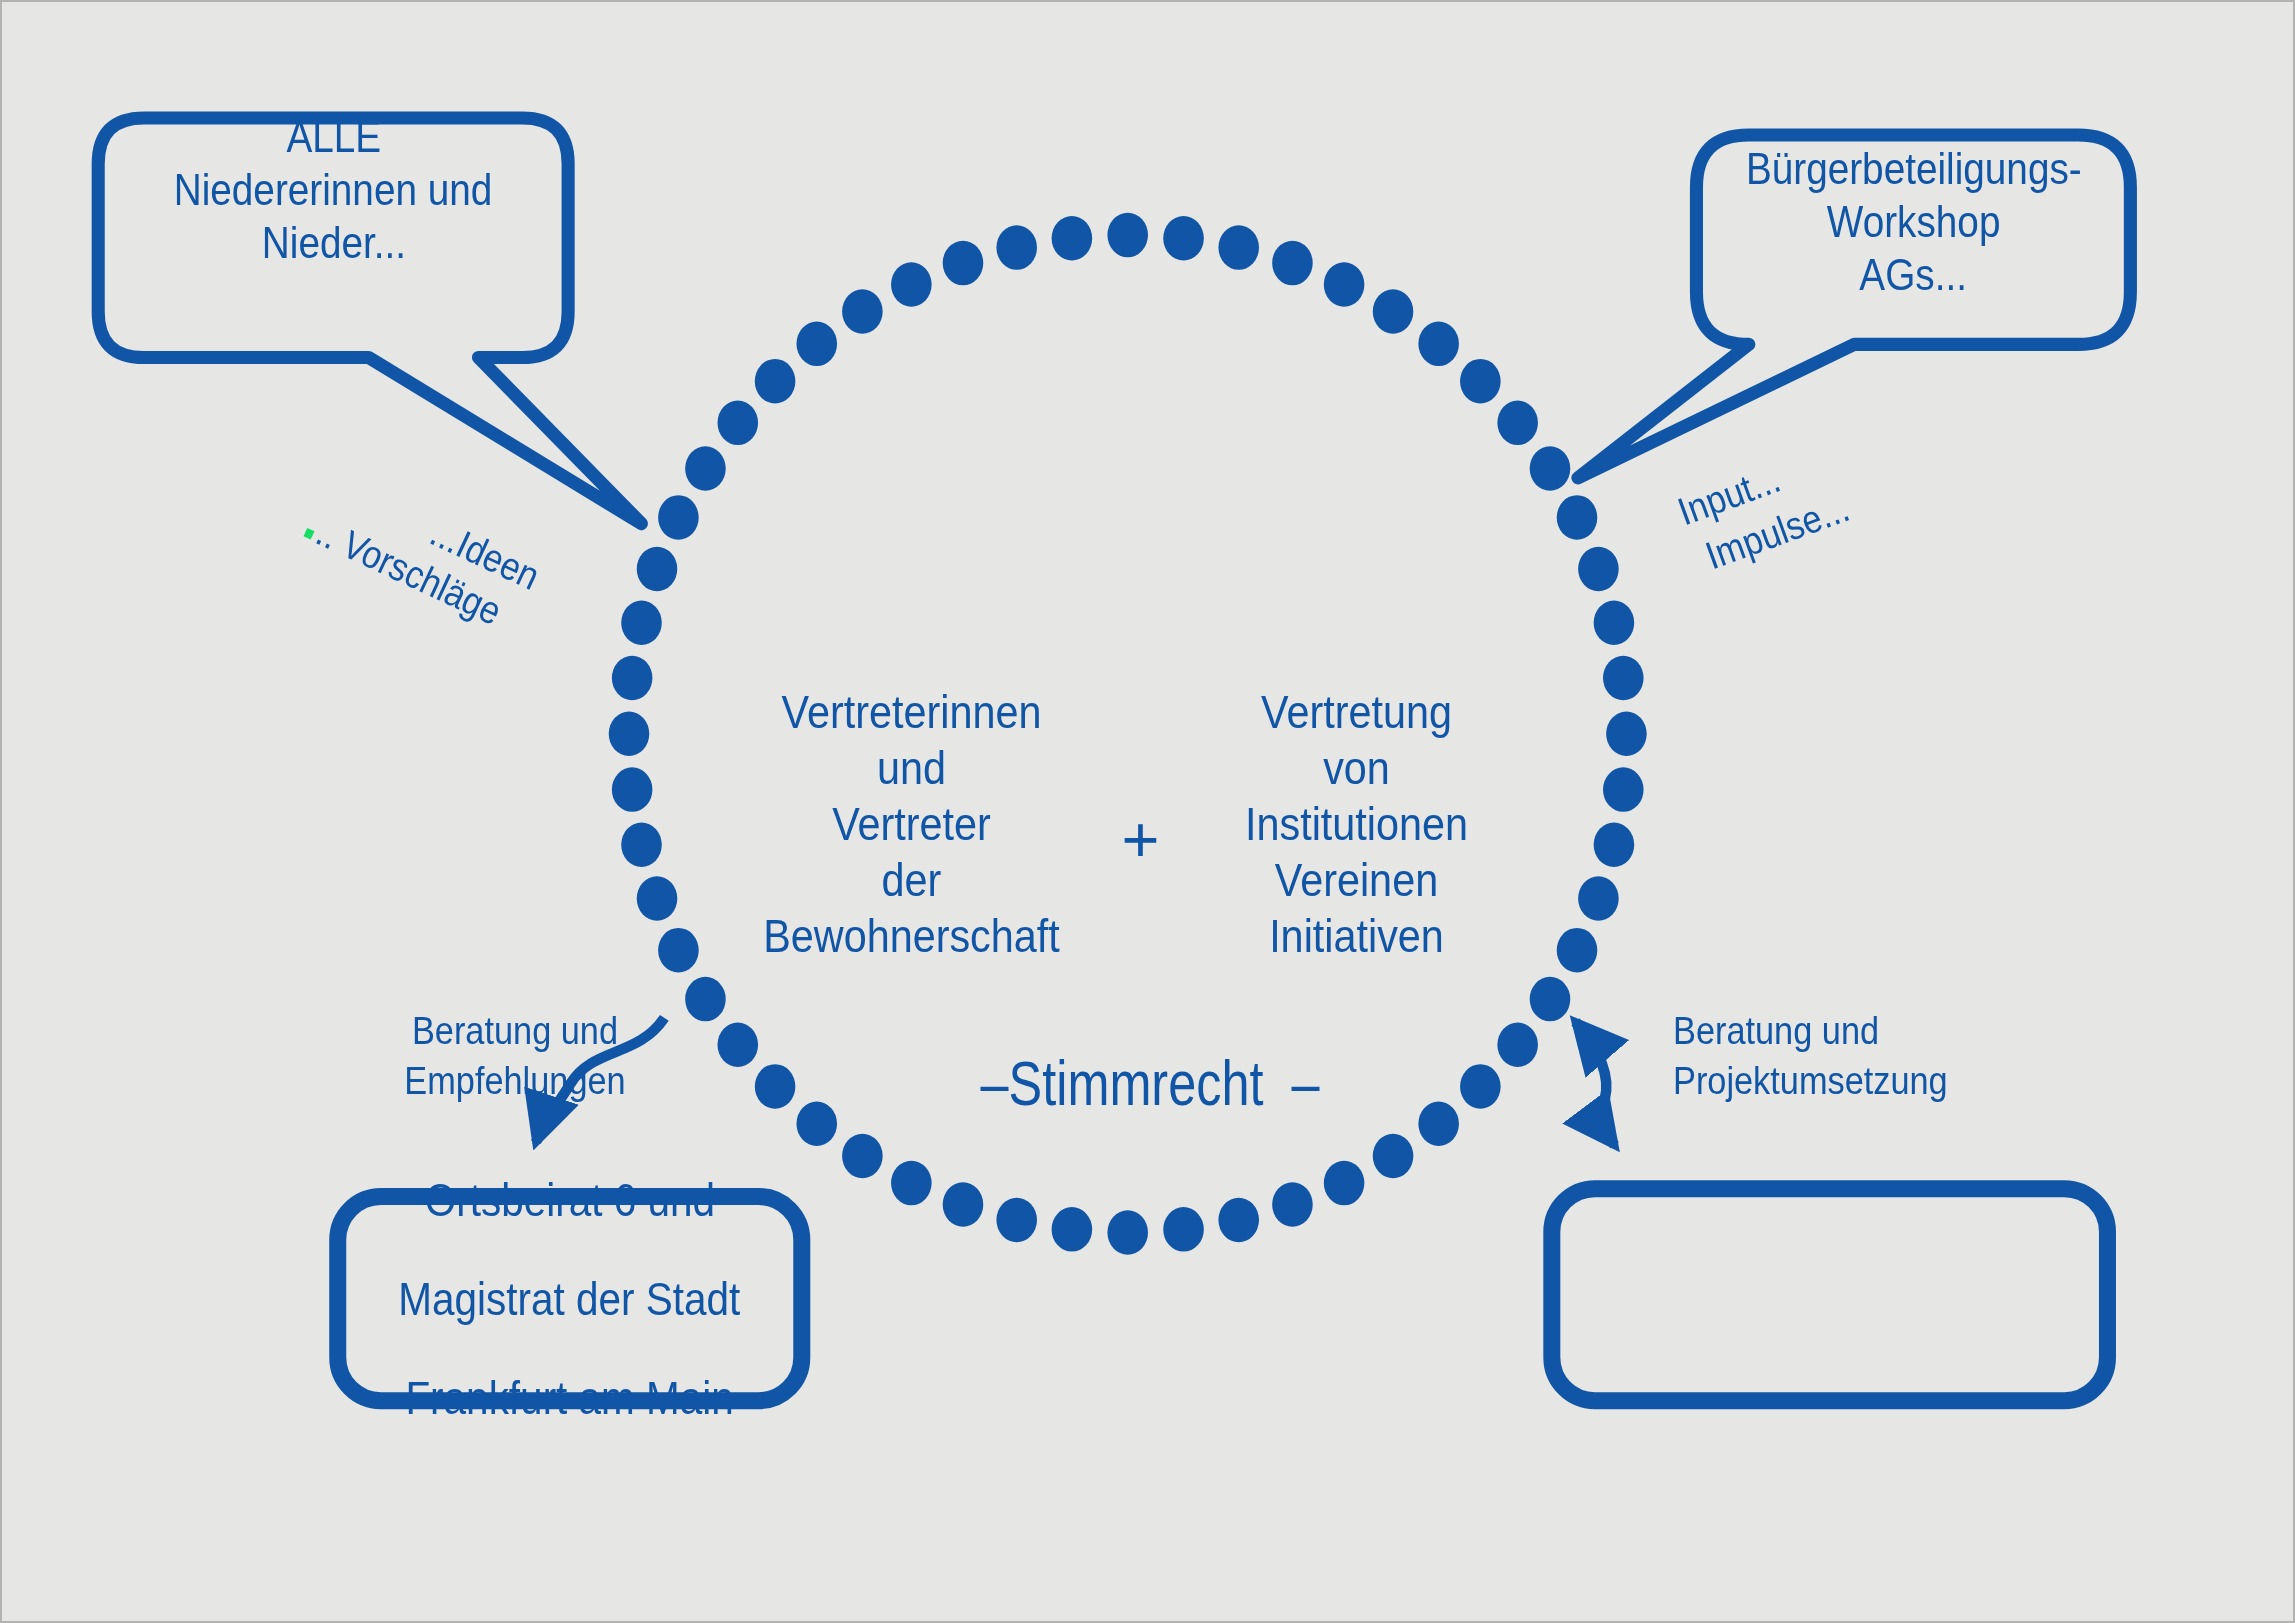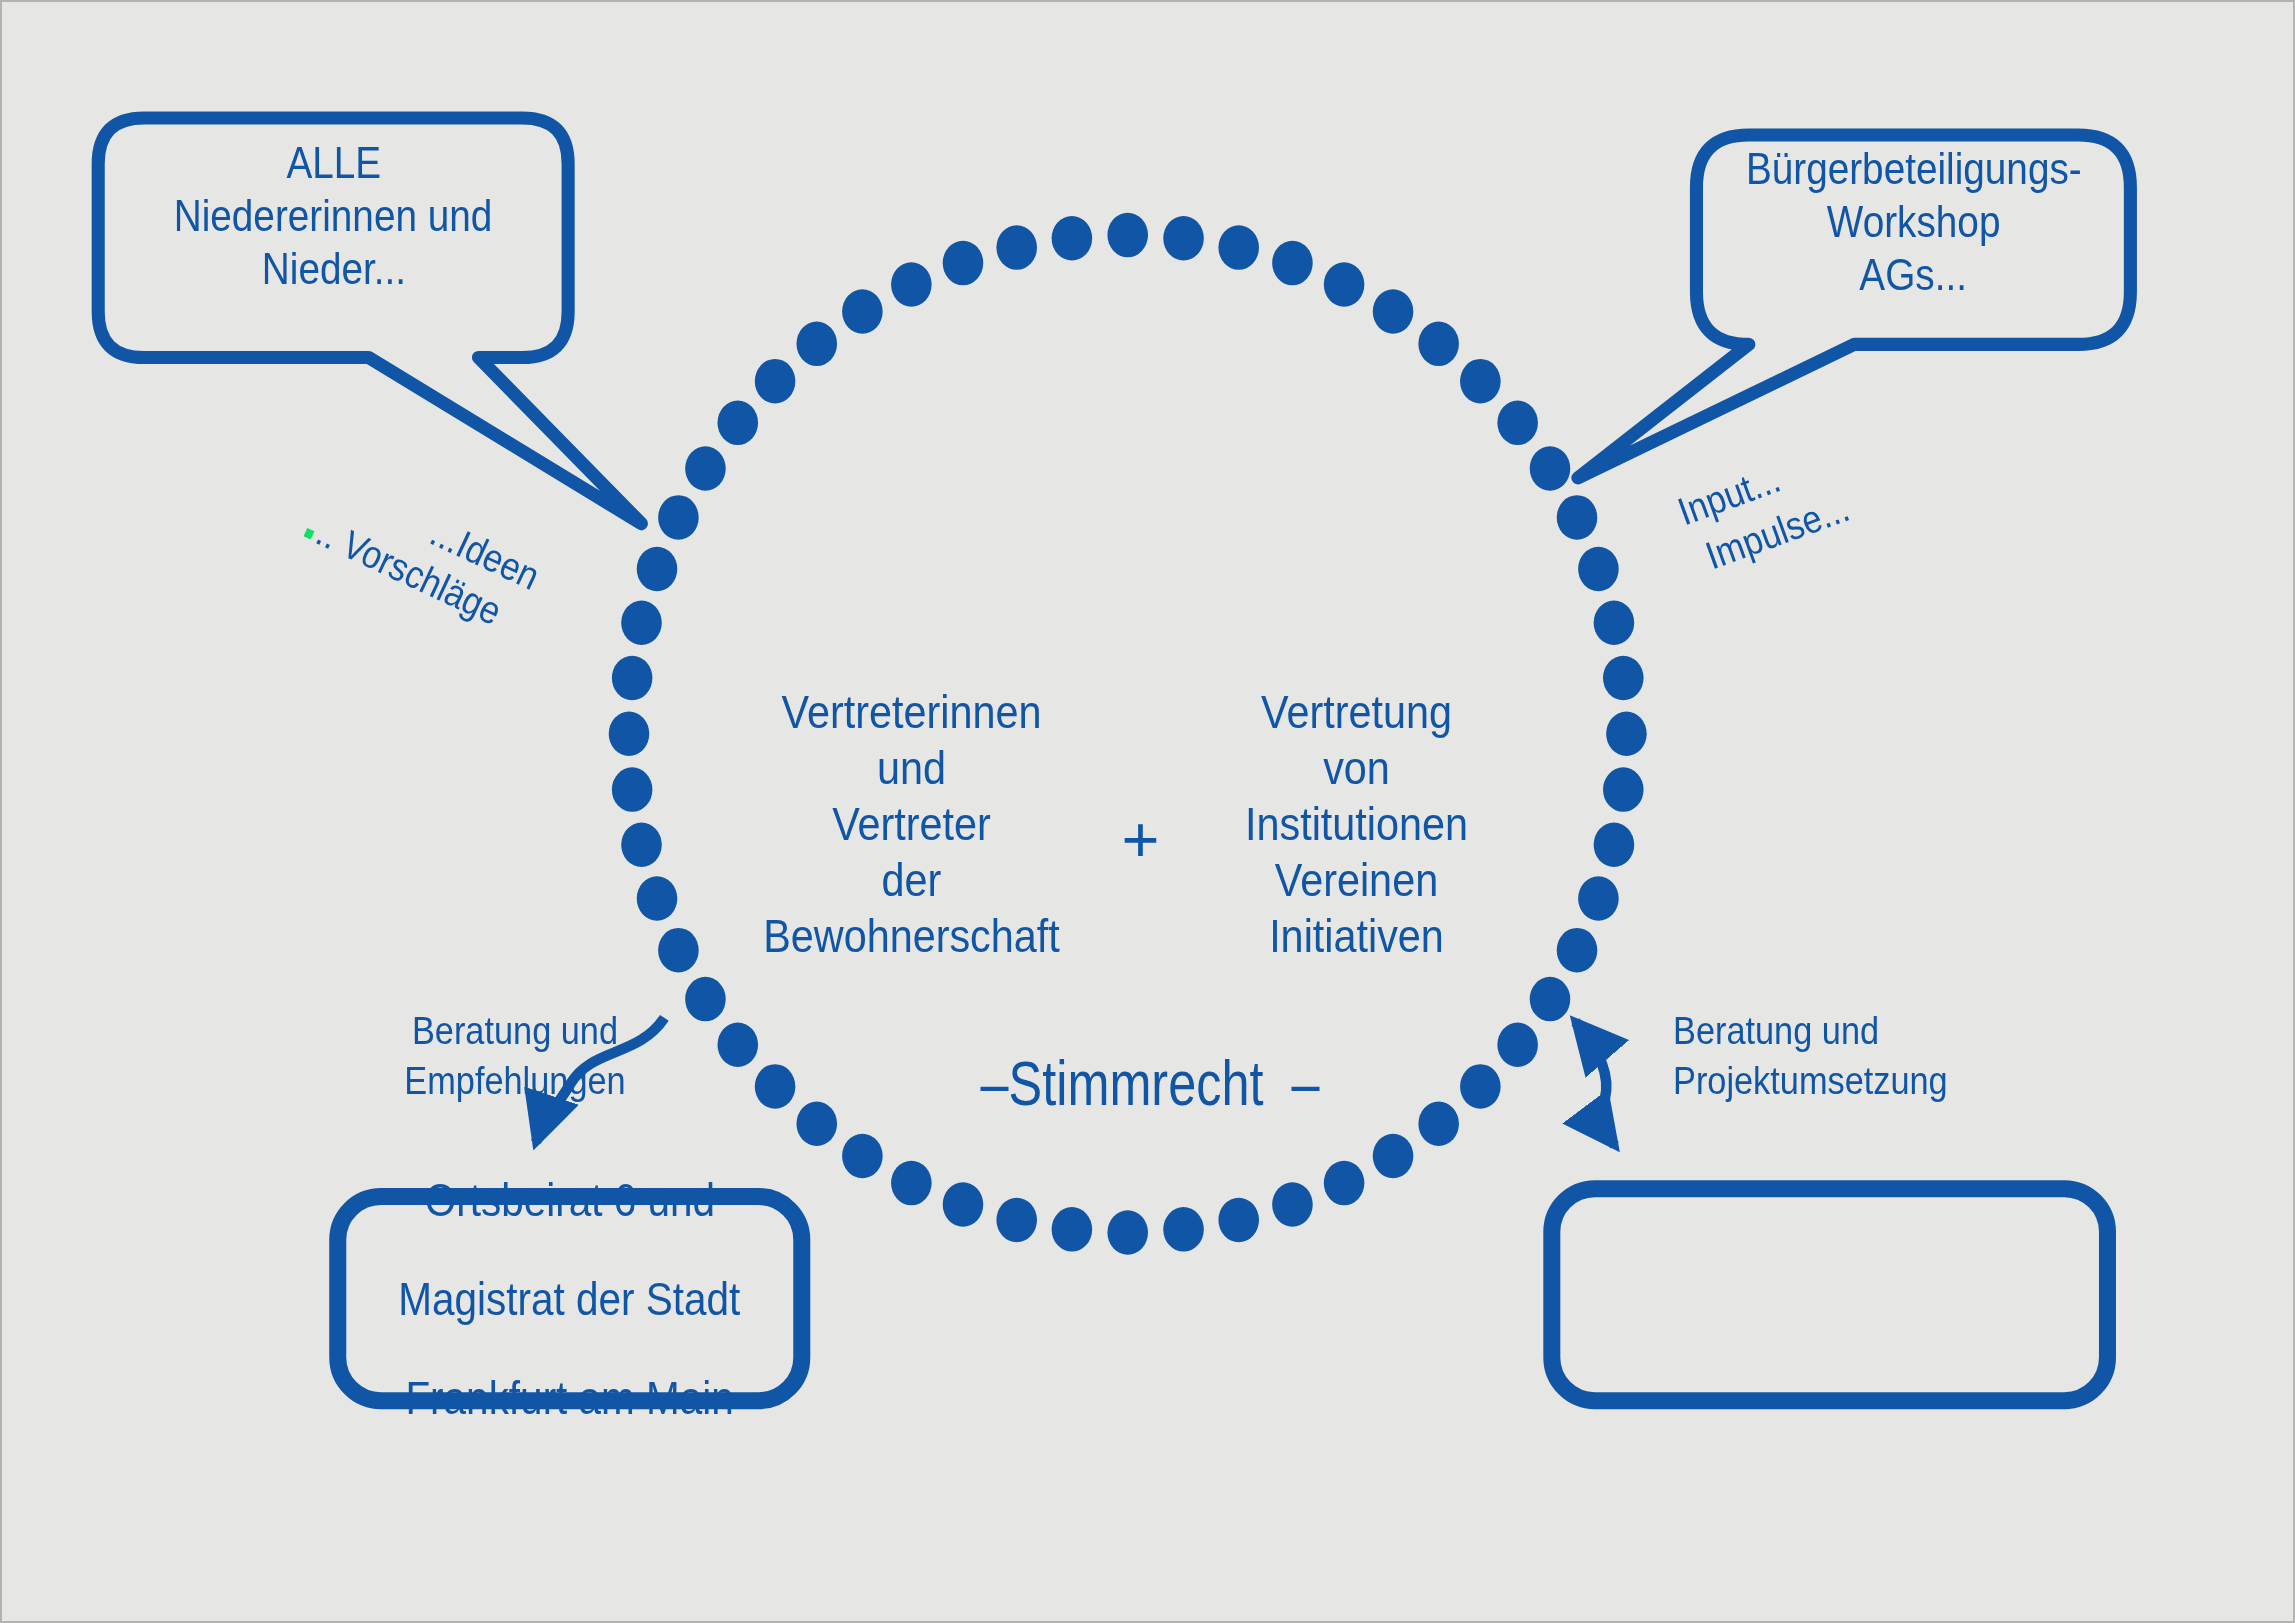"ALLE" .bubble-tl { padding-top: 26px -> none }
